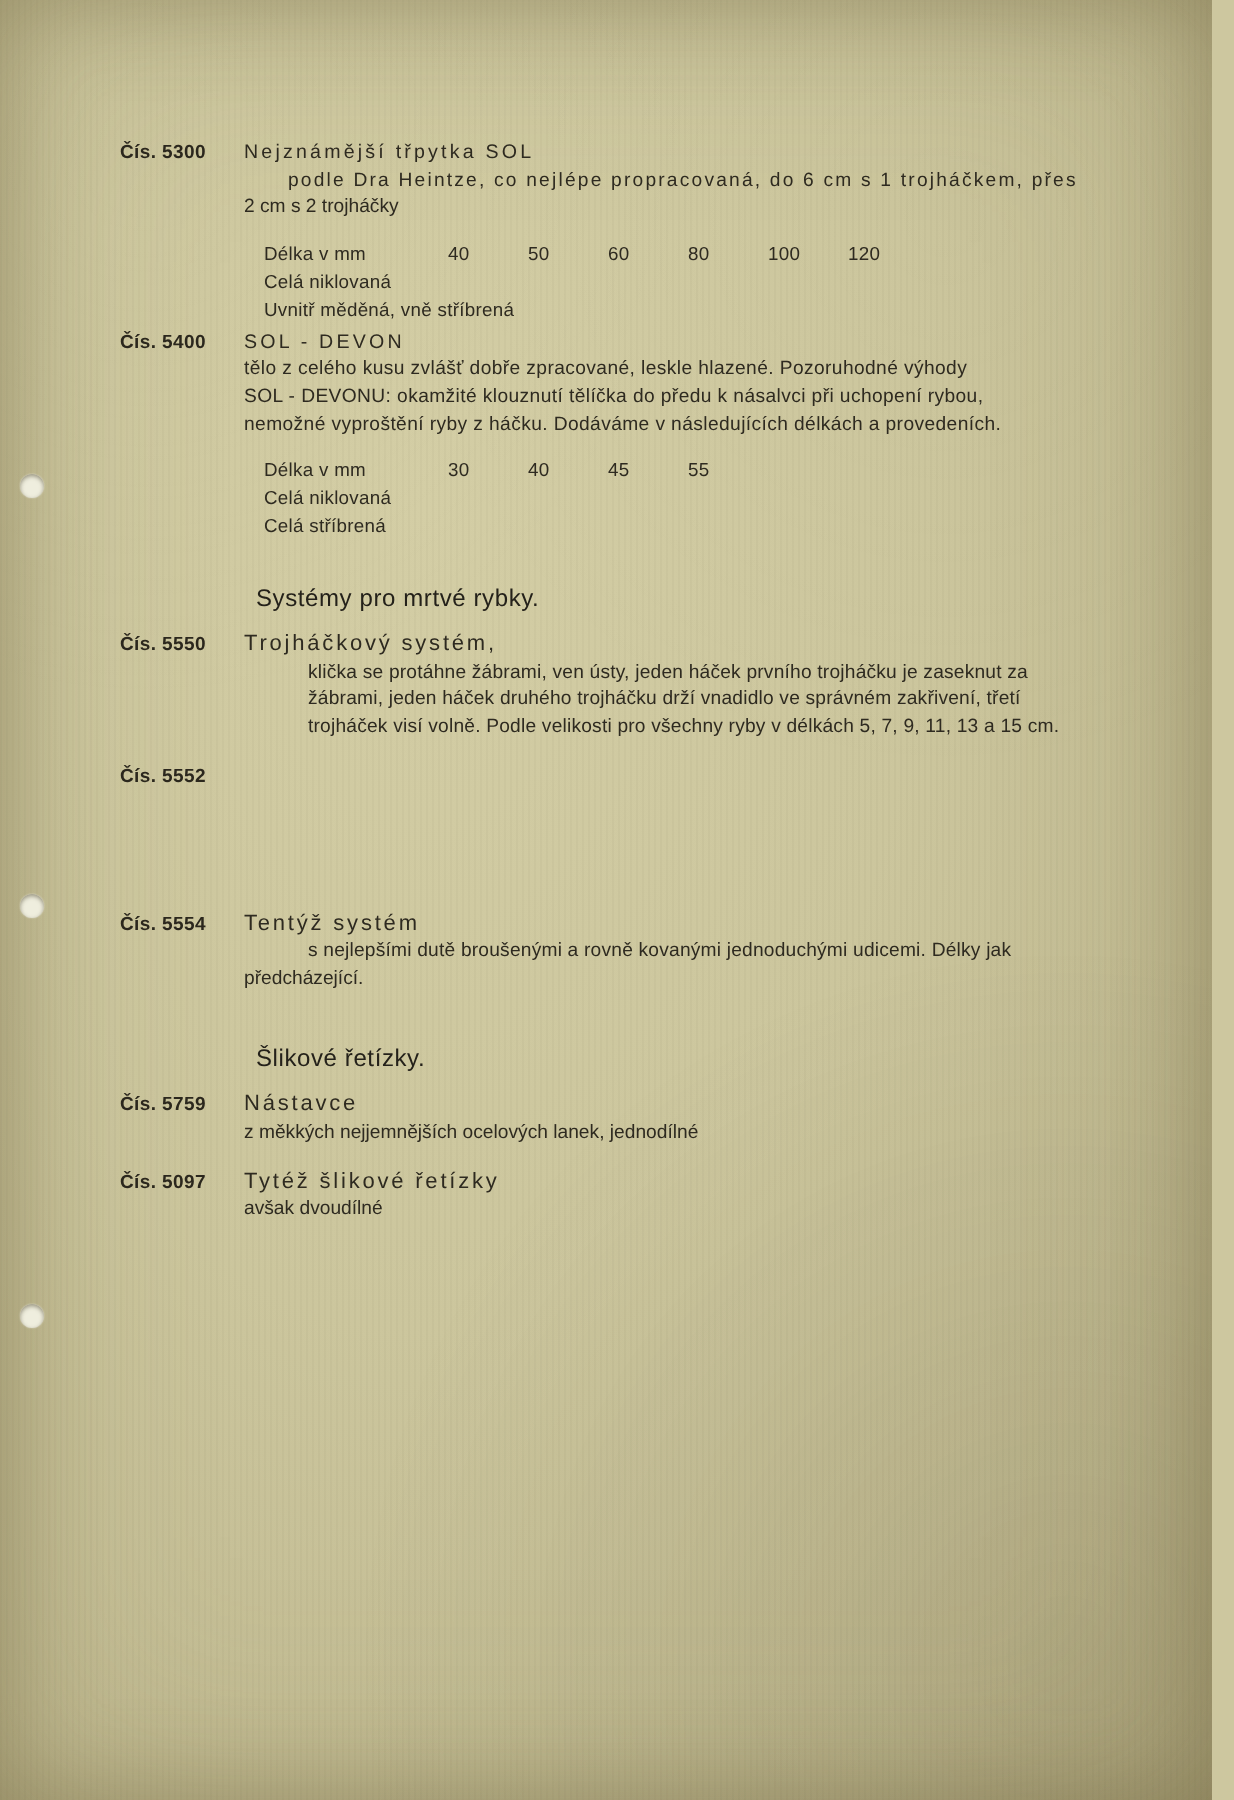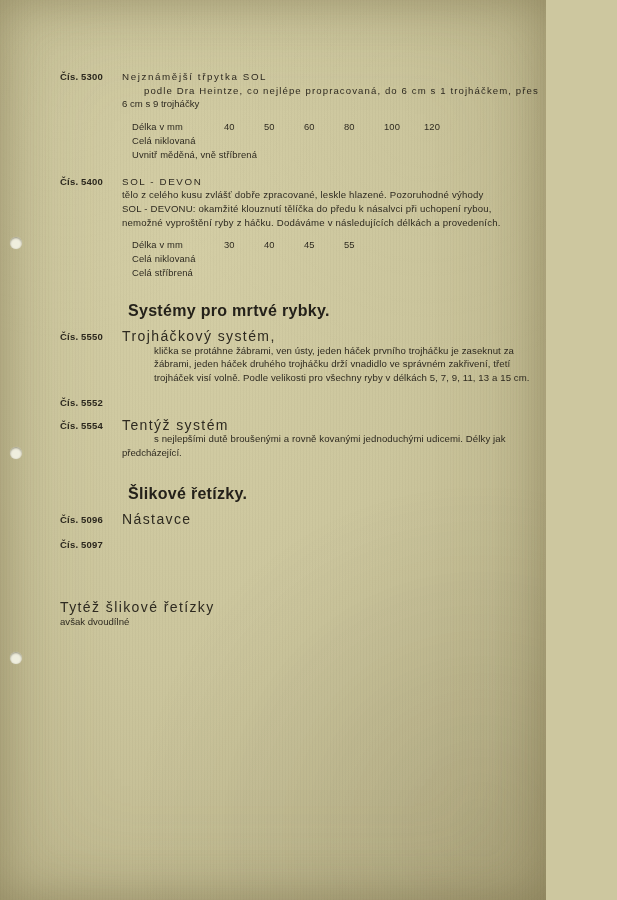"Čís. 5300" .page { width: 546px -> 606px }
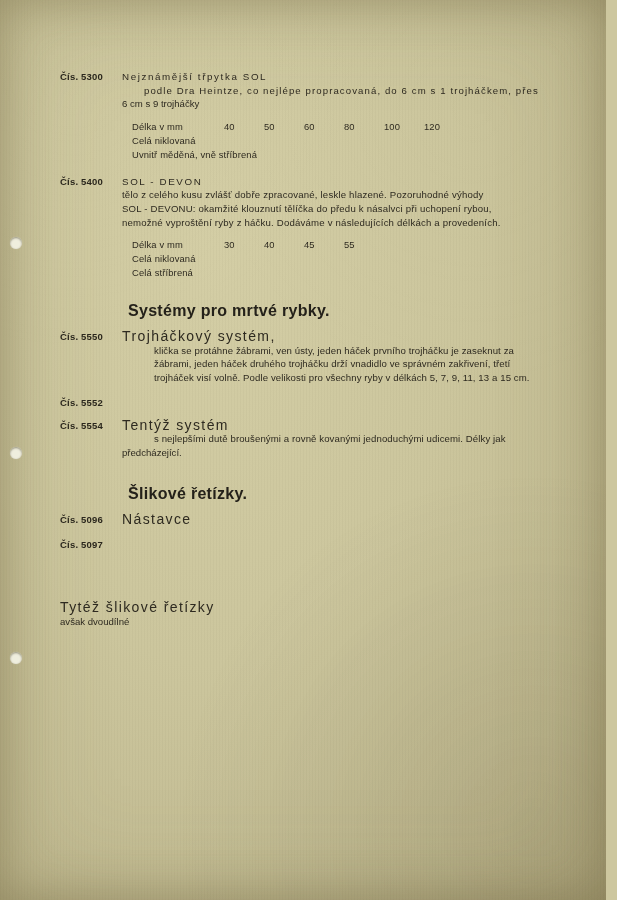"6 cm s 9 trojháčky" div { text: 6 cm s 9 -> 2 cm s 2 }
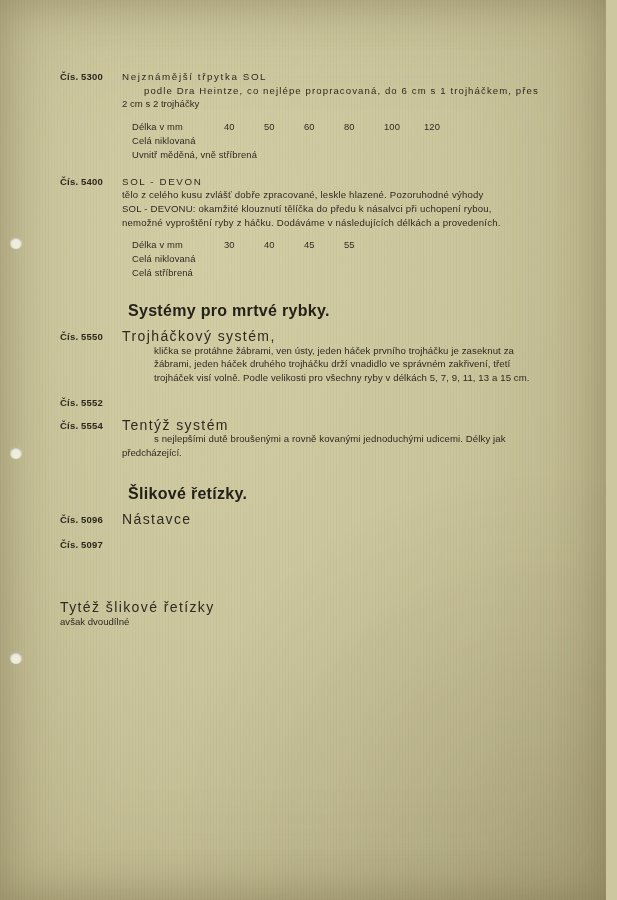"Čís. 5400" div.entry { margin-top: 13px -> 3px }
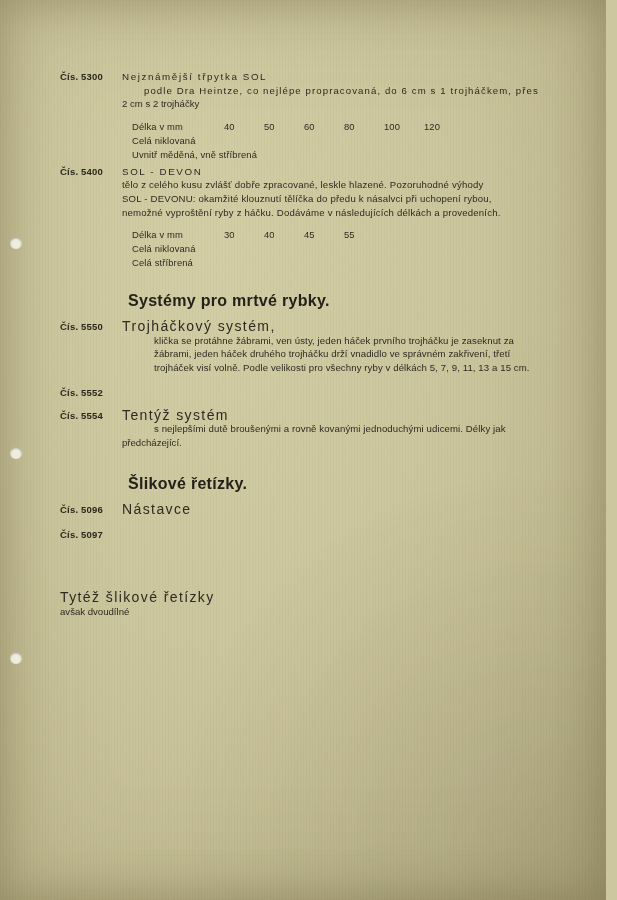"Systémy pro mrtvé rybky." .heading { font-size: 16px -> 12px; font-weight: bold -> normal }
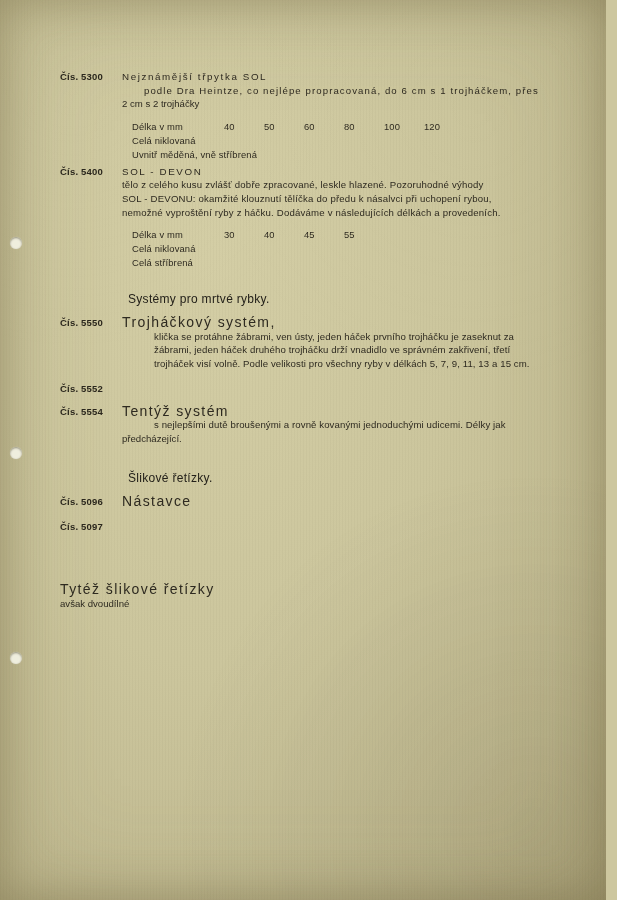"Trojháčkový systém," .subtitle { font-size: 14px -> 11px }
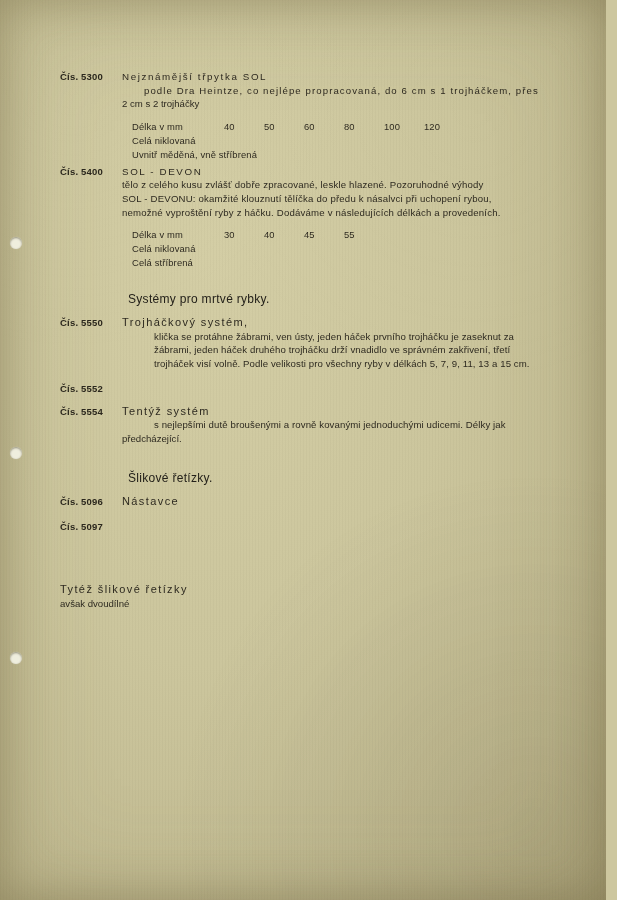"Čís. 5552" div.entry { flex-direction: none -> column }
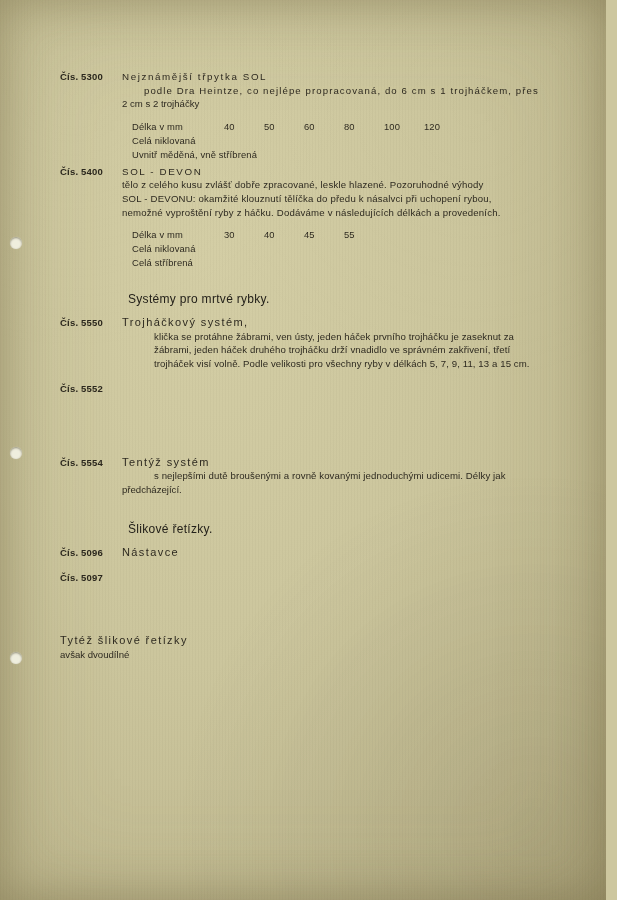"Čís. 5096" div.code { text: 5096 -> 5759 }
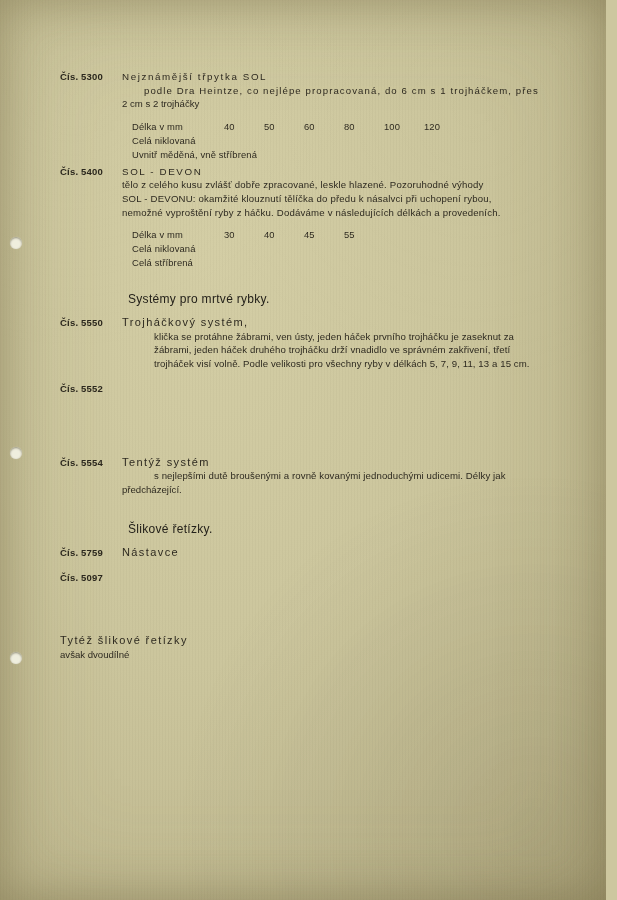"z měkkých nejjemnějších ocelových lanek," div { html: none -> <div>z měkkých nejjemnějších ocelových lanek, jednodílné</div> }
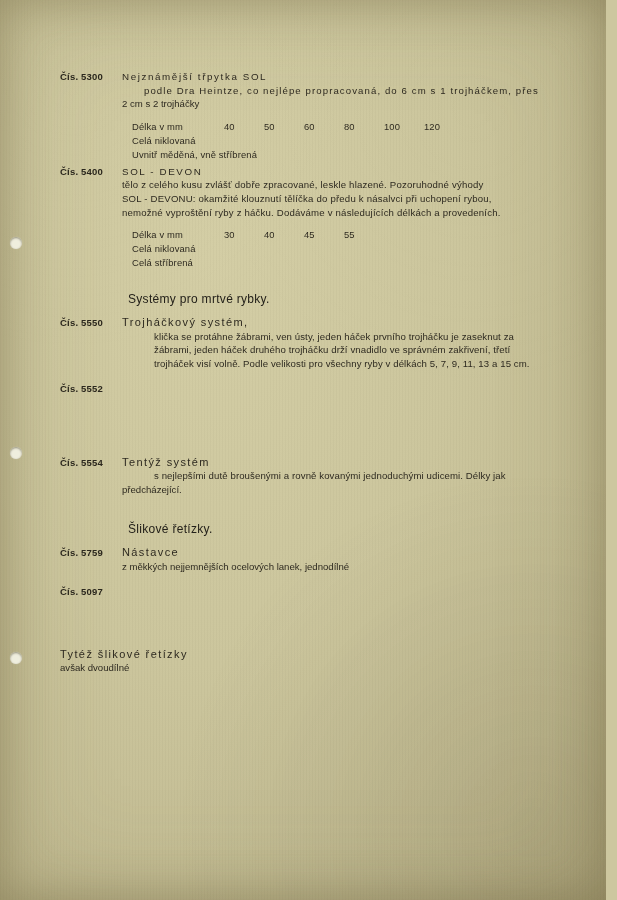"Čís. 5097" div.entry { flex-direction: column -> none }
